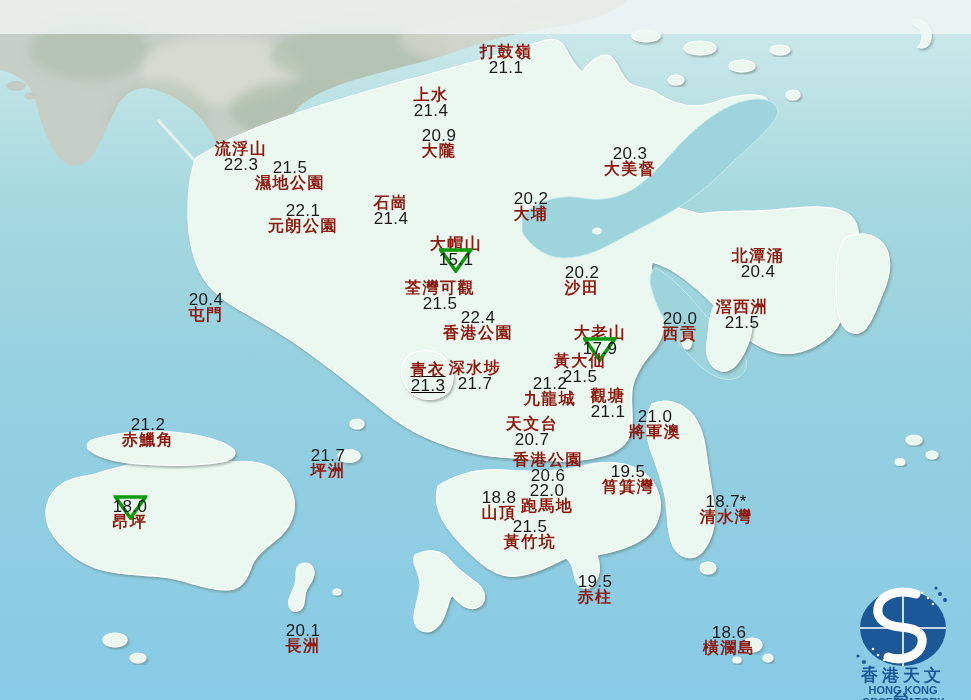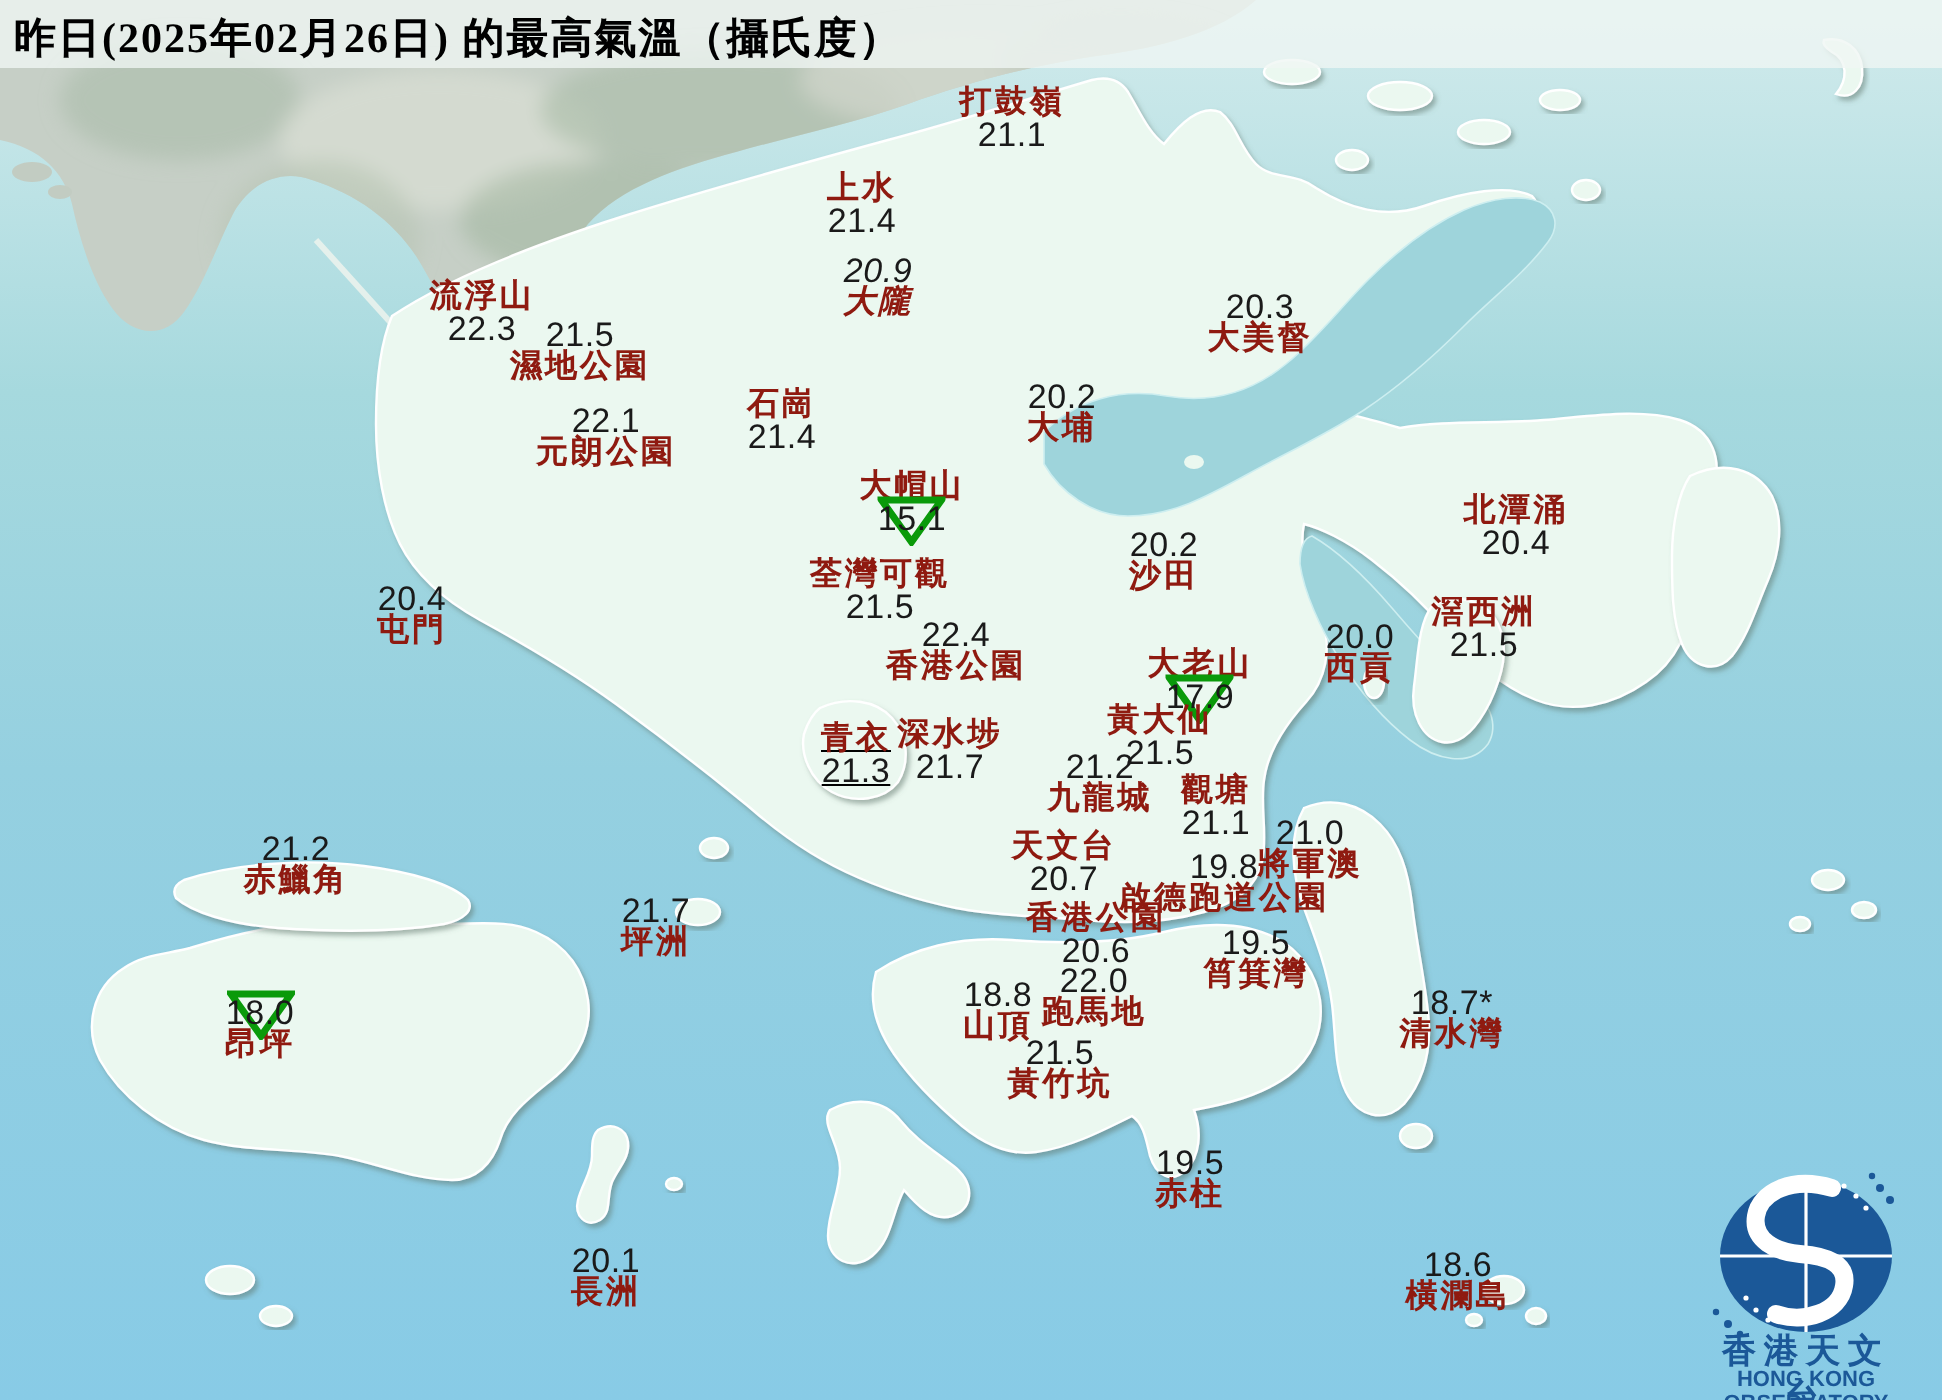"昨日(2025年02月26日) 的最高氣溫（攝氏度）" div { html: <div>昨日(2025年02月26日) 的最高氣溫（攝氏度）</div> -> none }
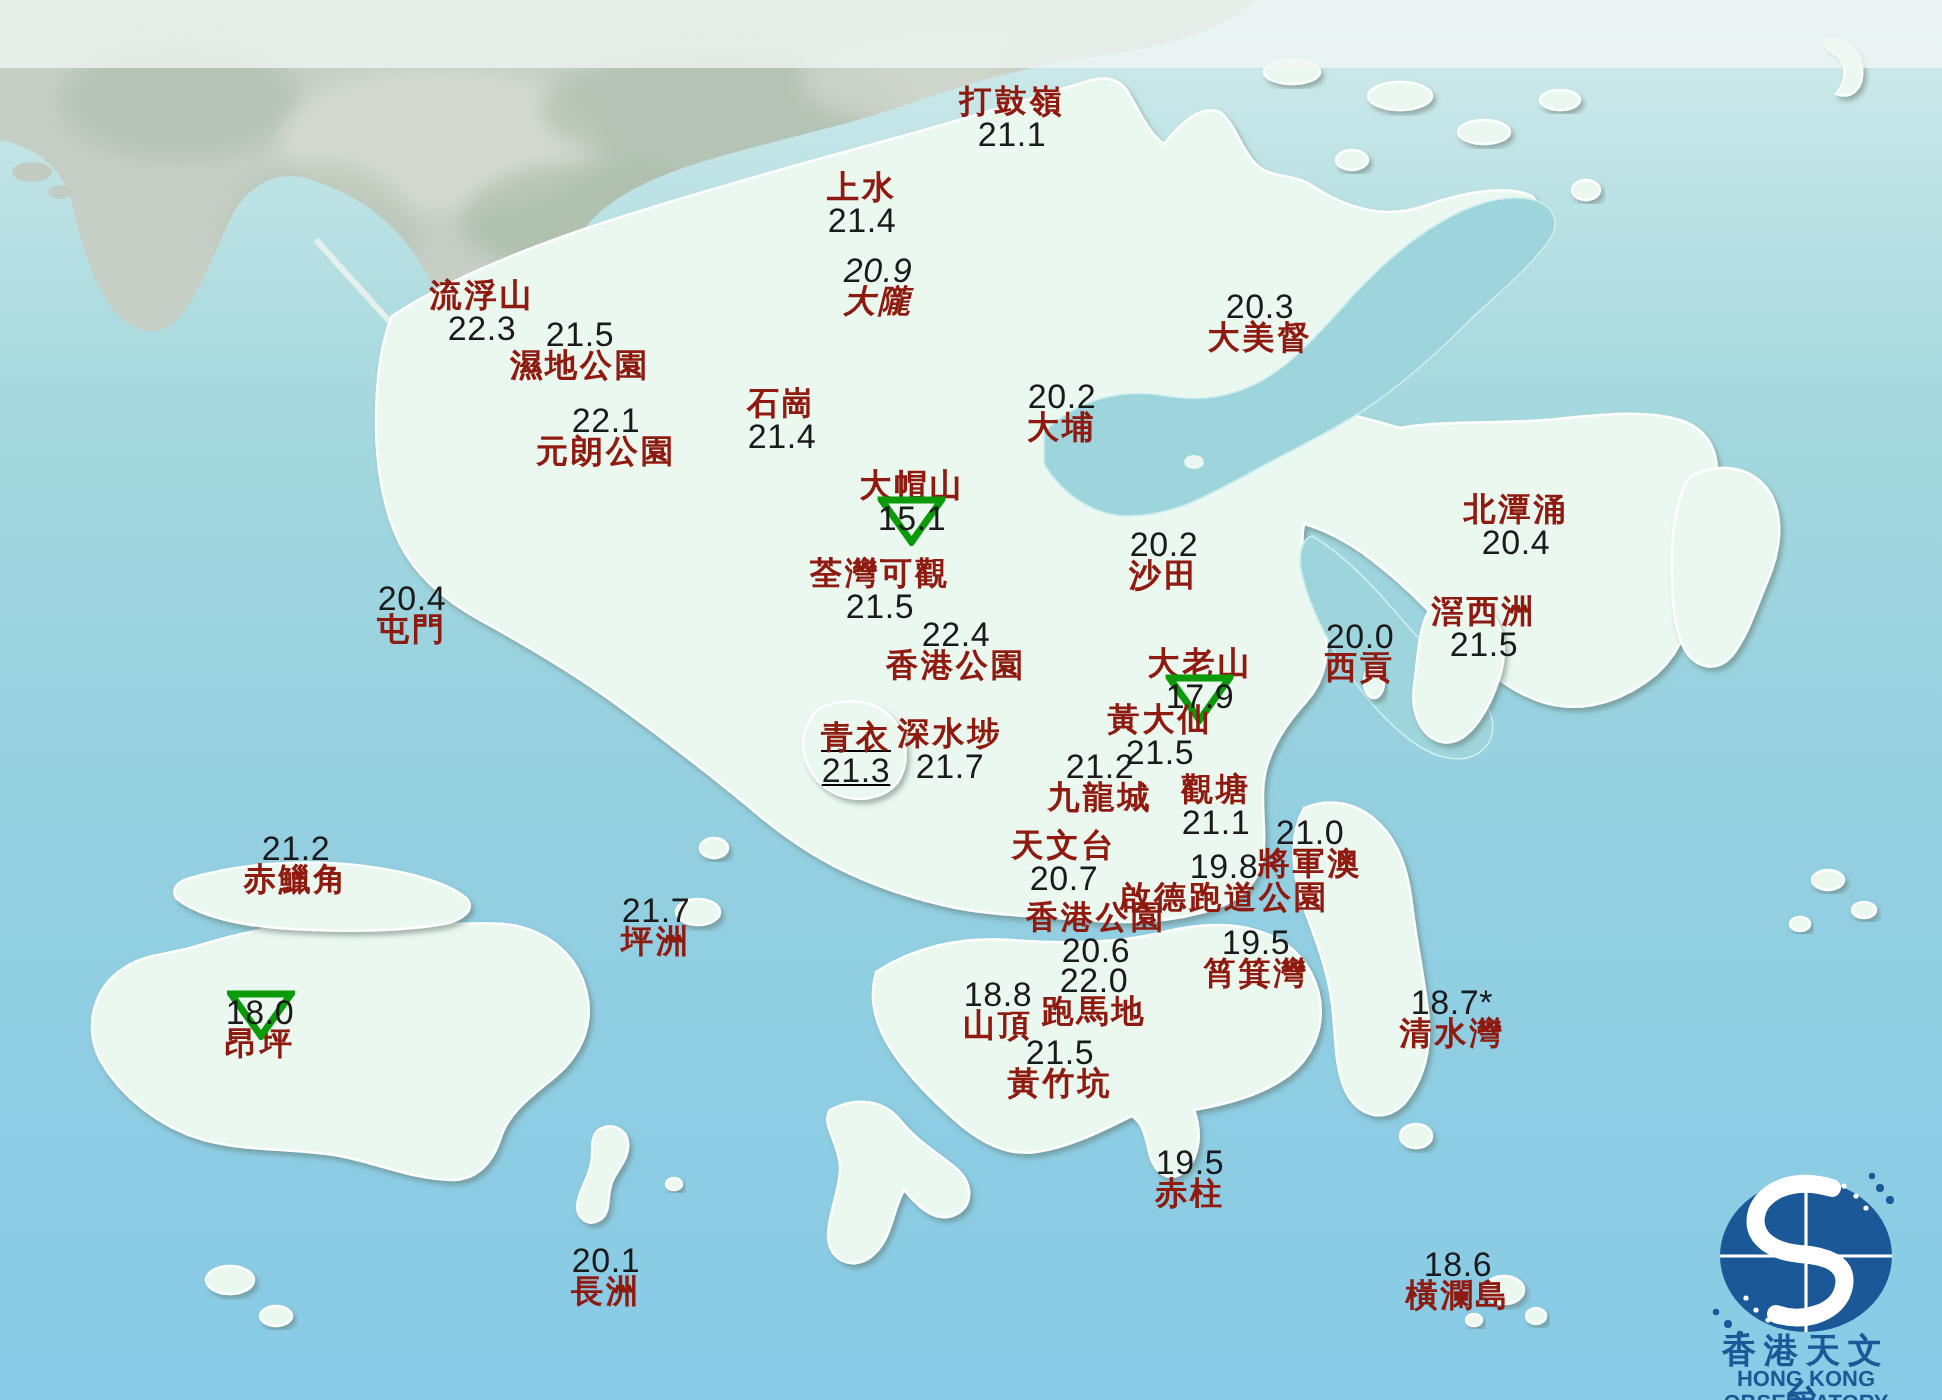"20.9" div.station { font-style: italic -> none }
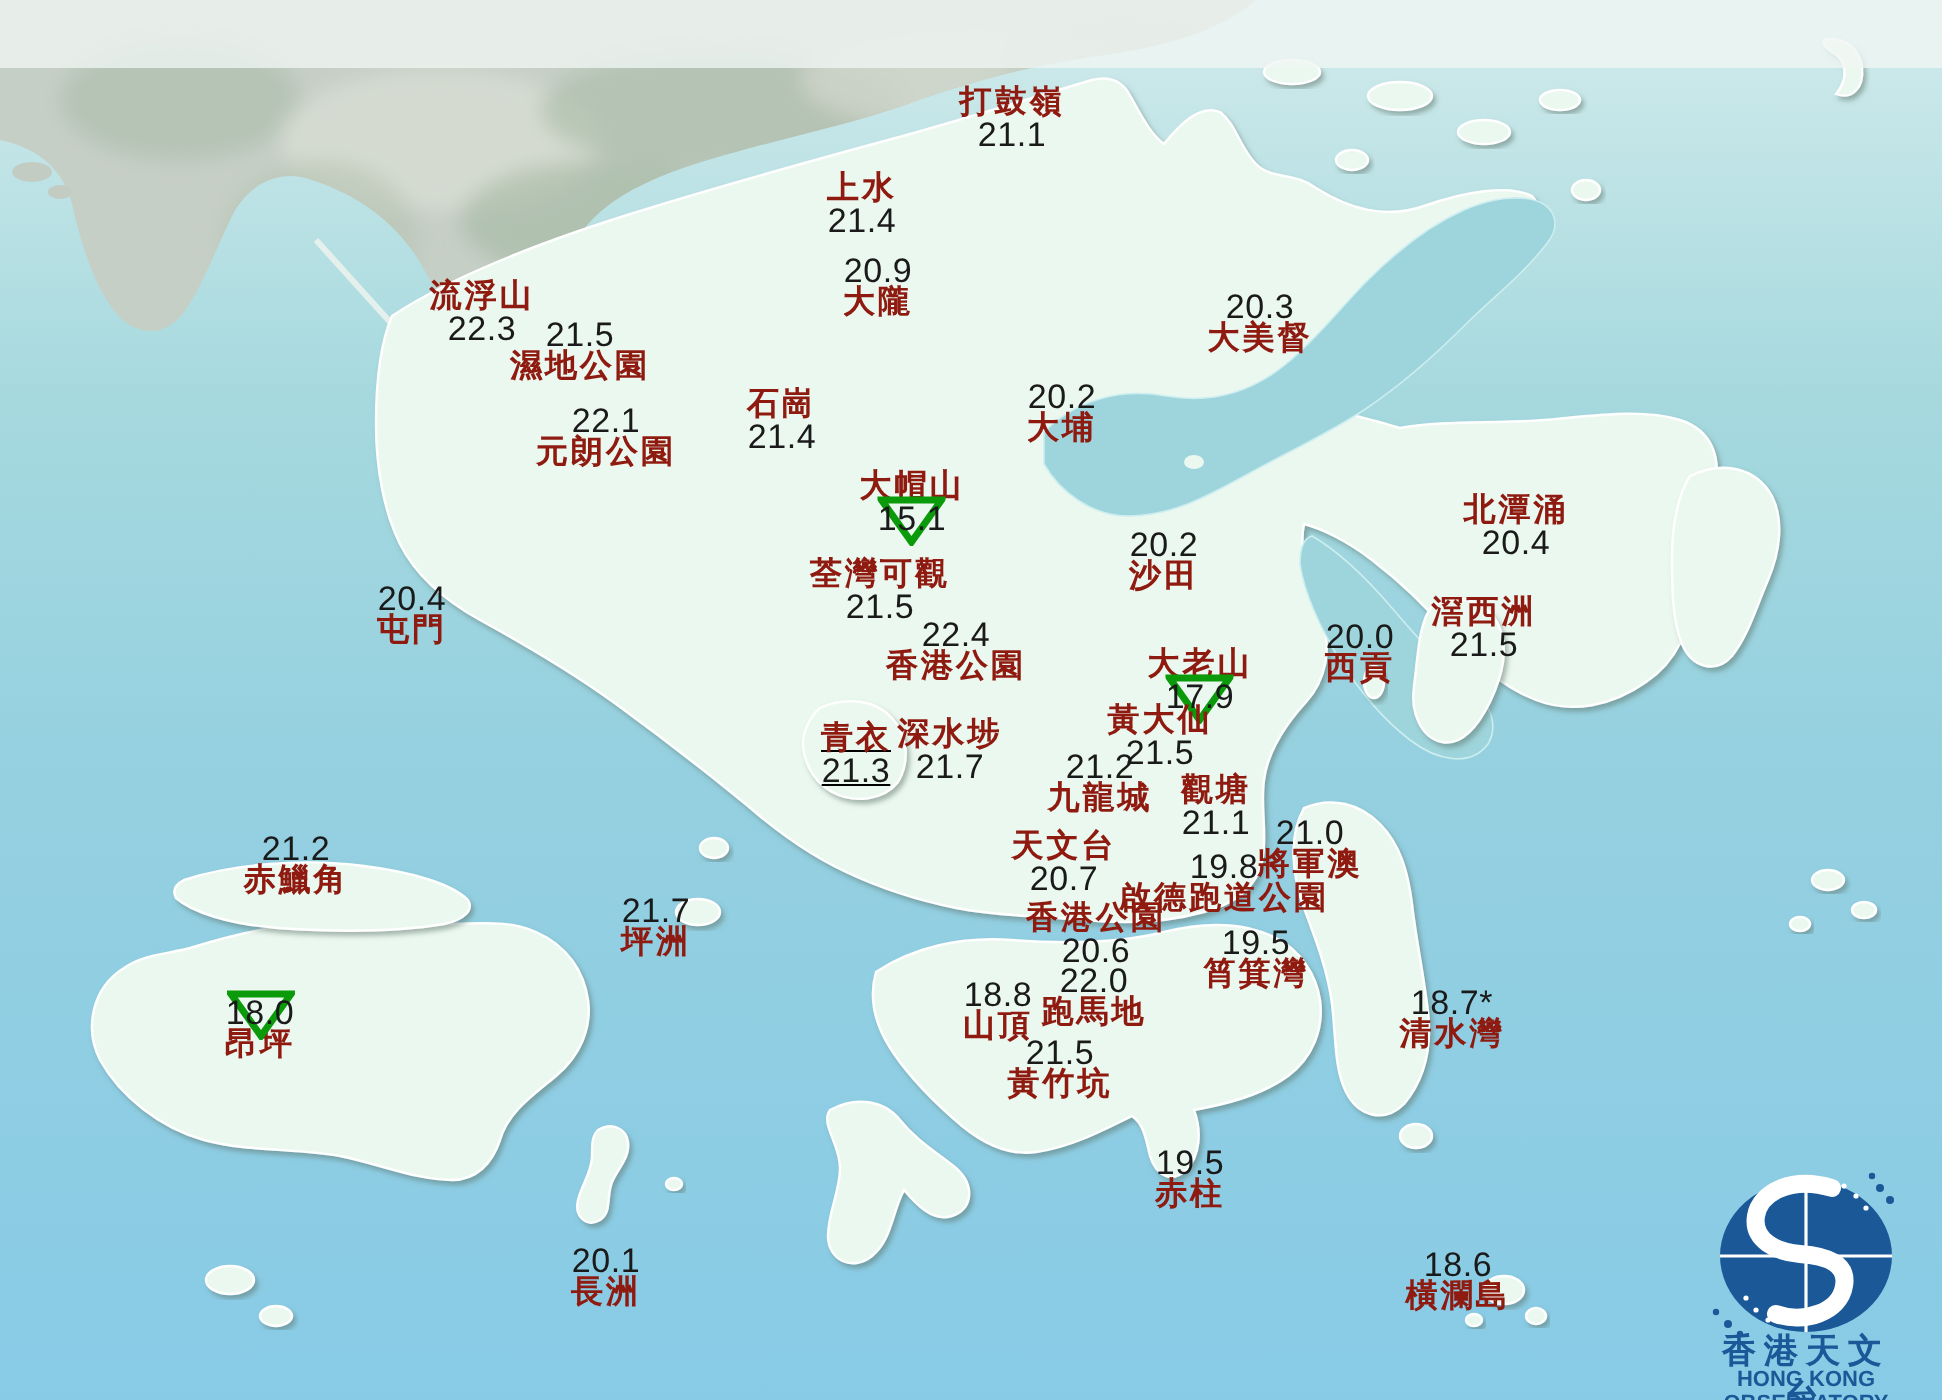"19.8" div.station { html: <div> <span><span>19.8</span></span> <span>啟德跑道公園</span> </div> -> none }
